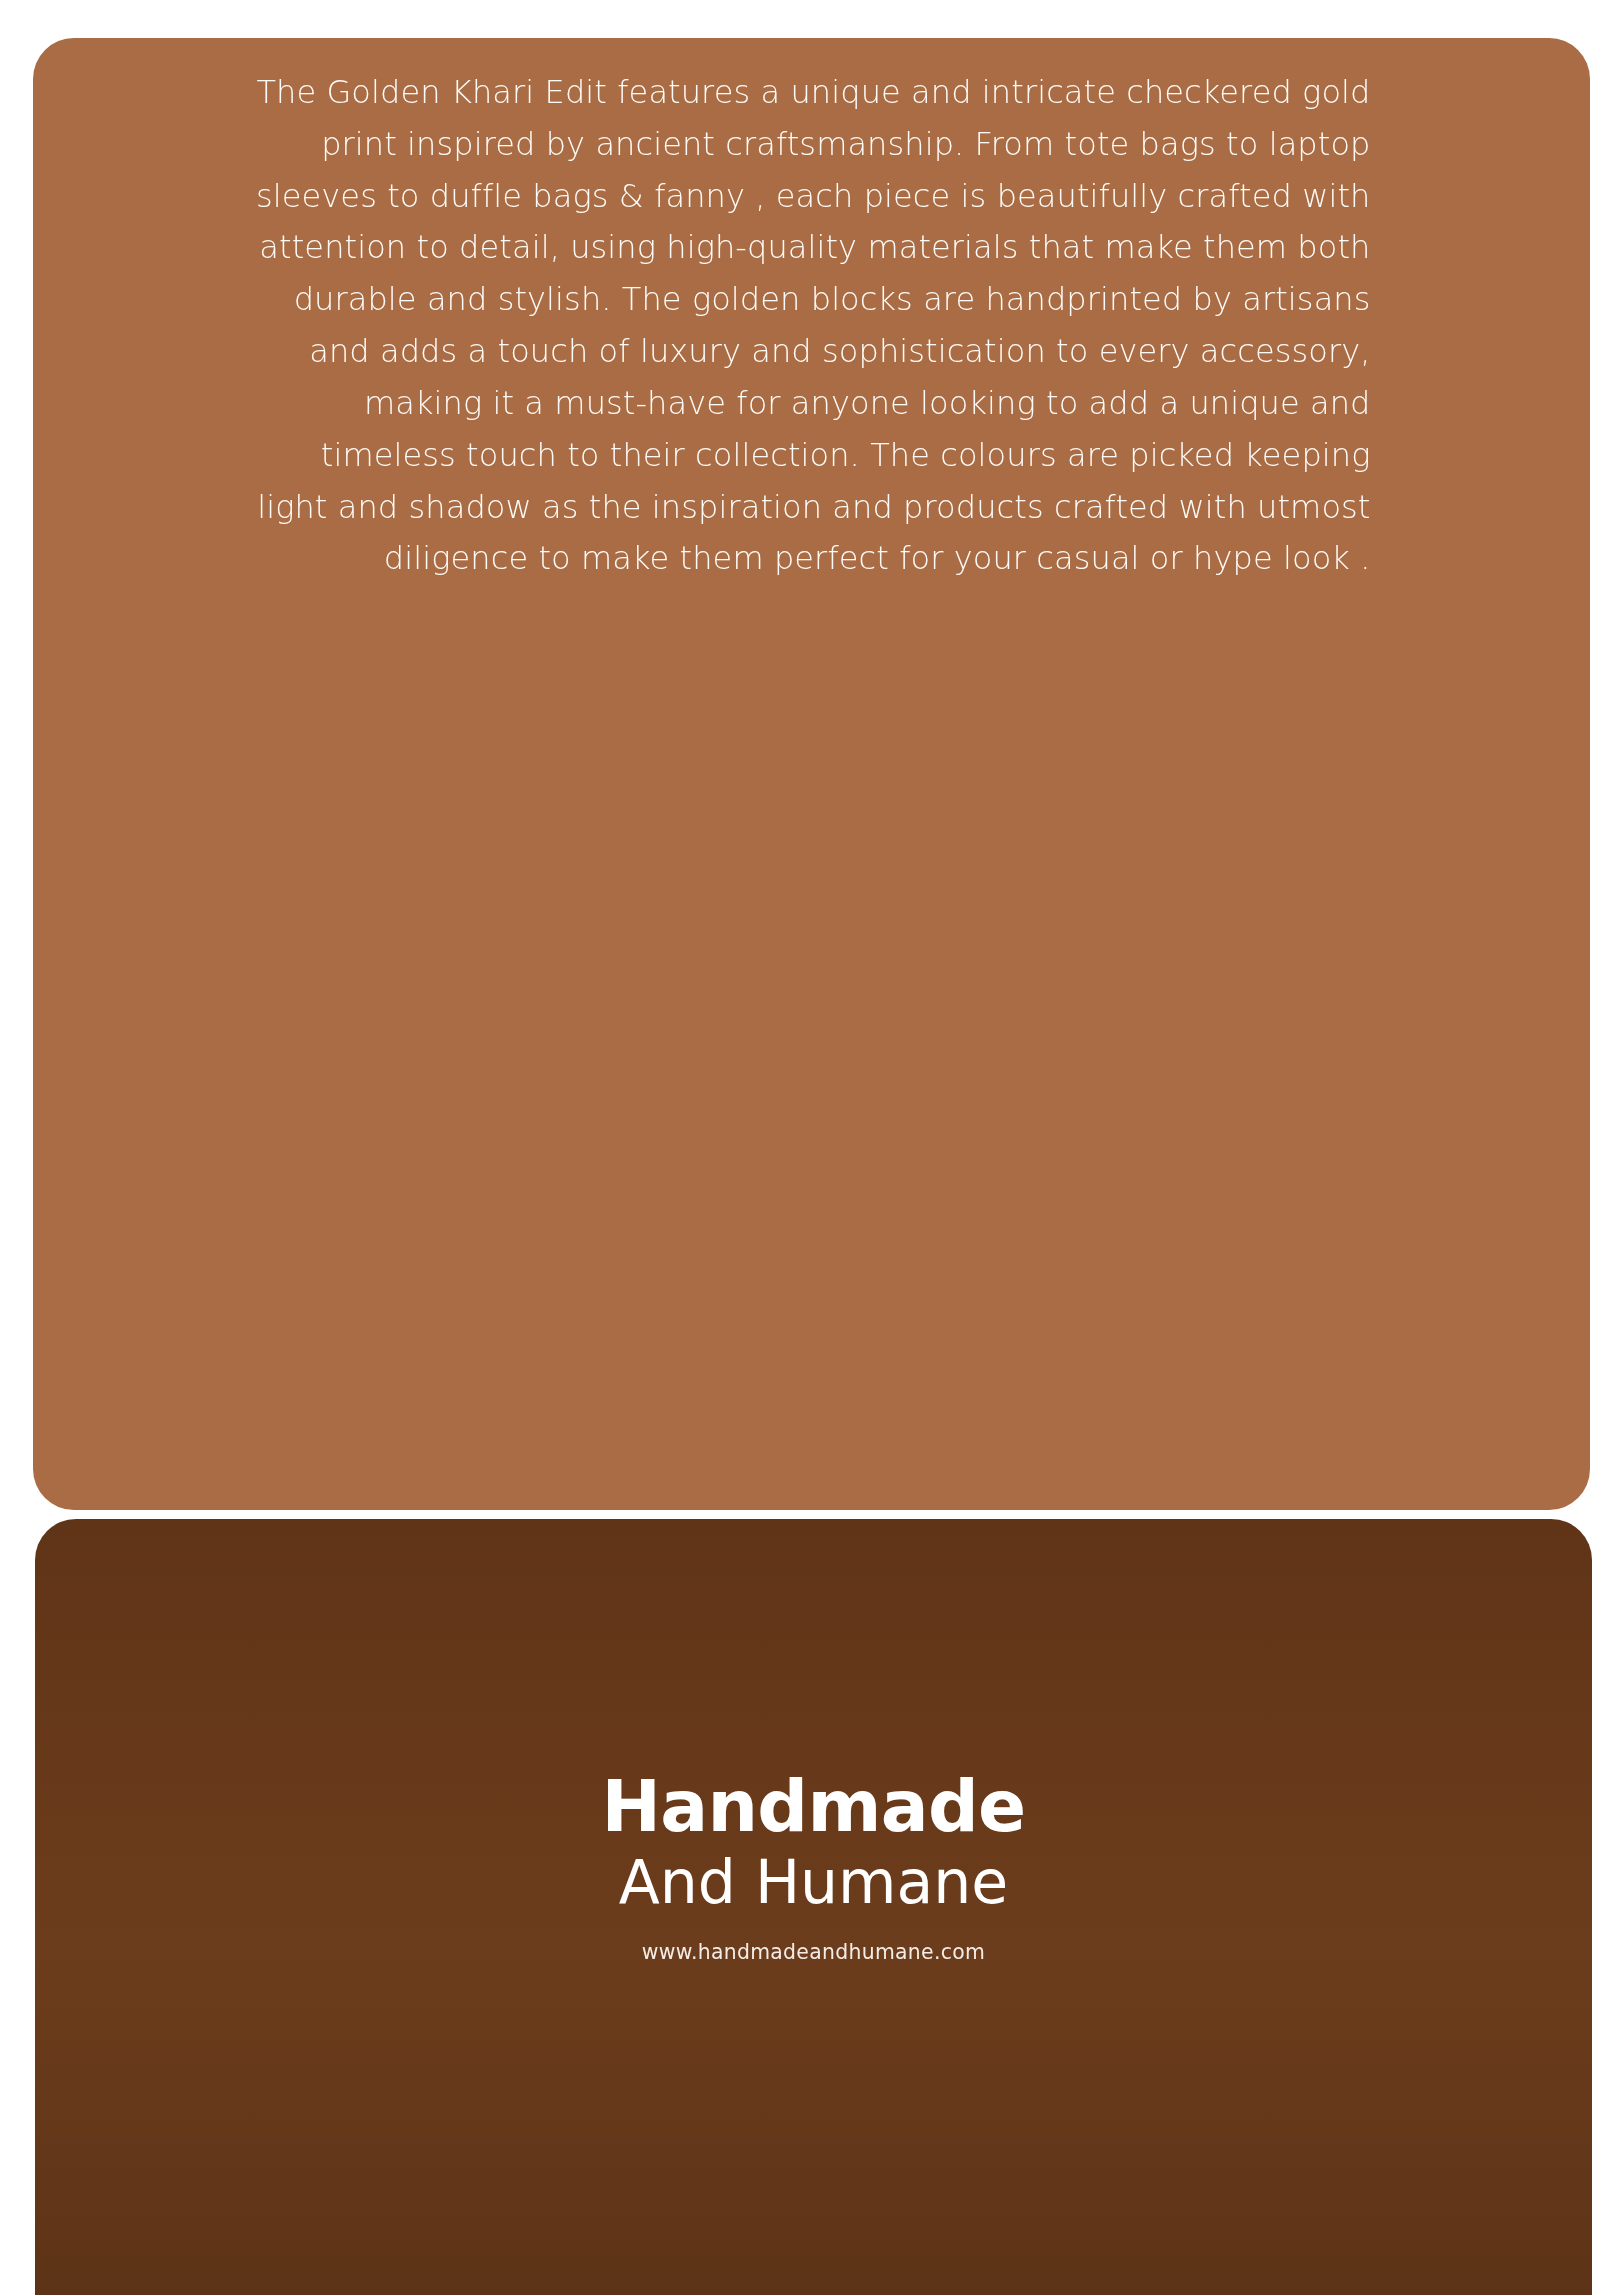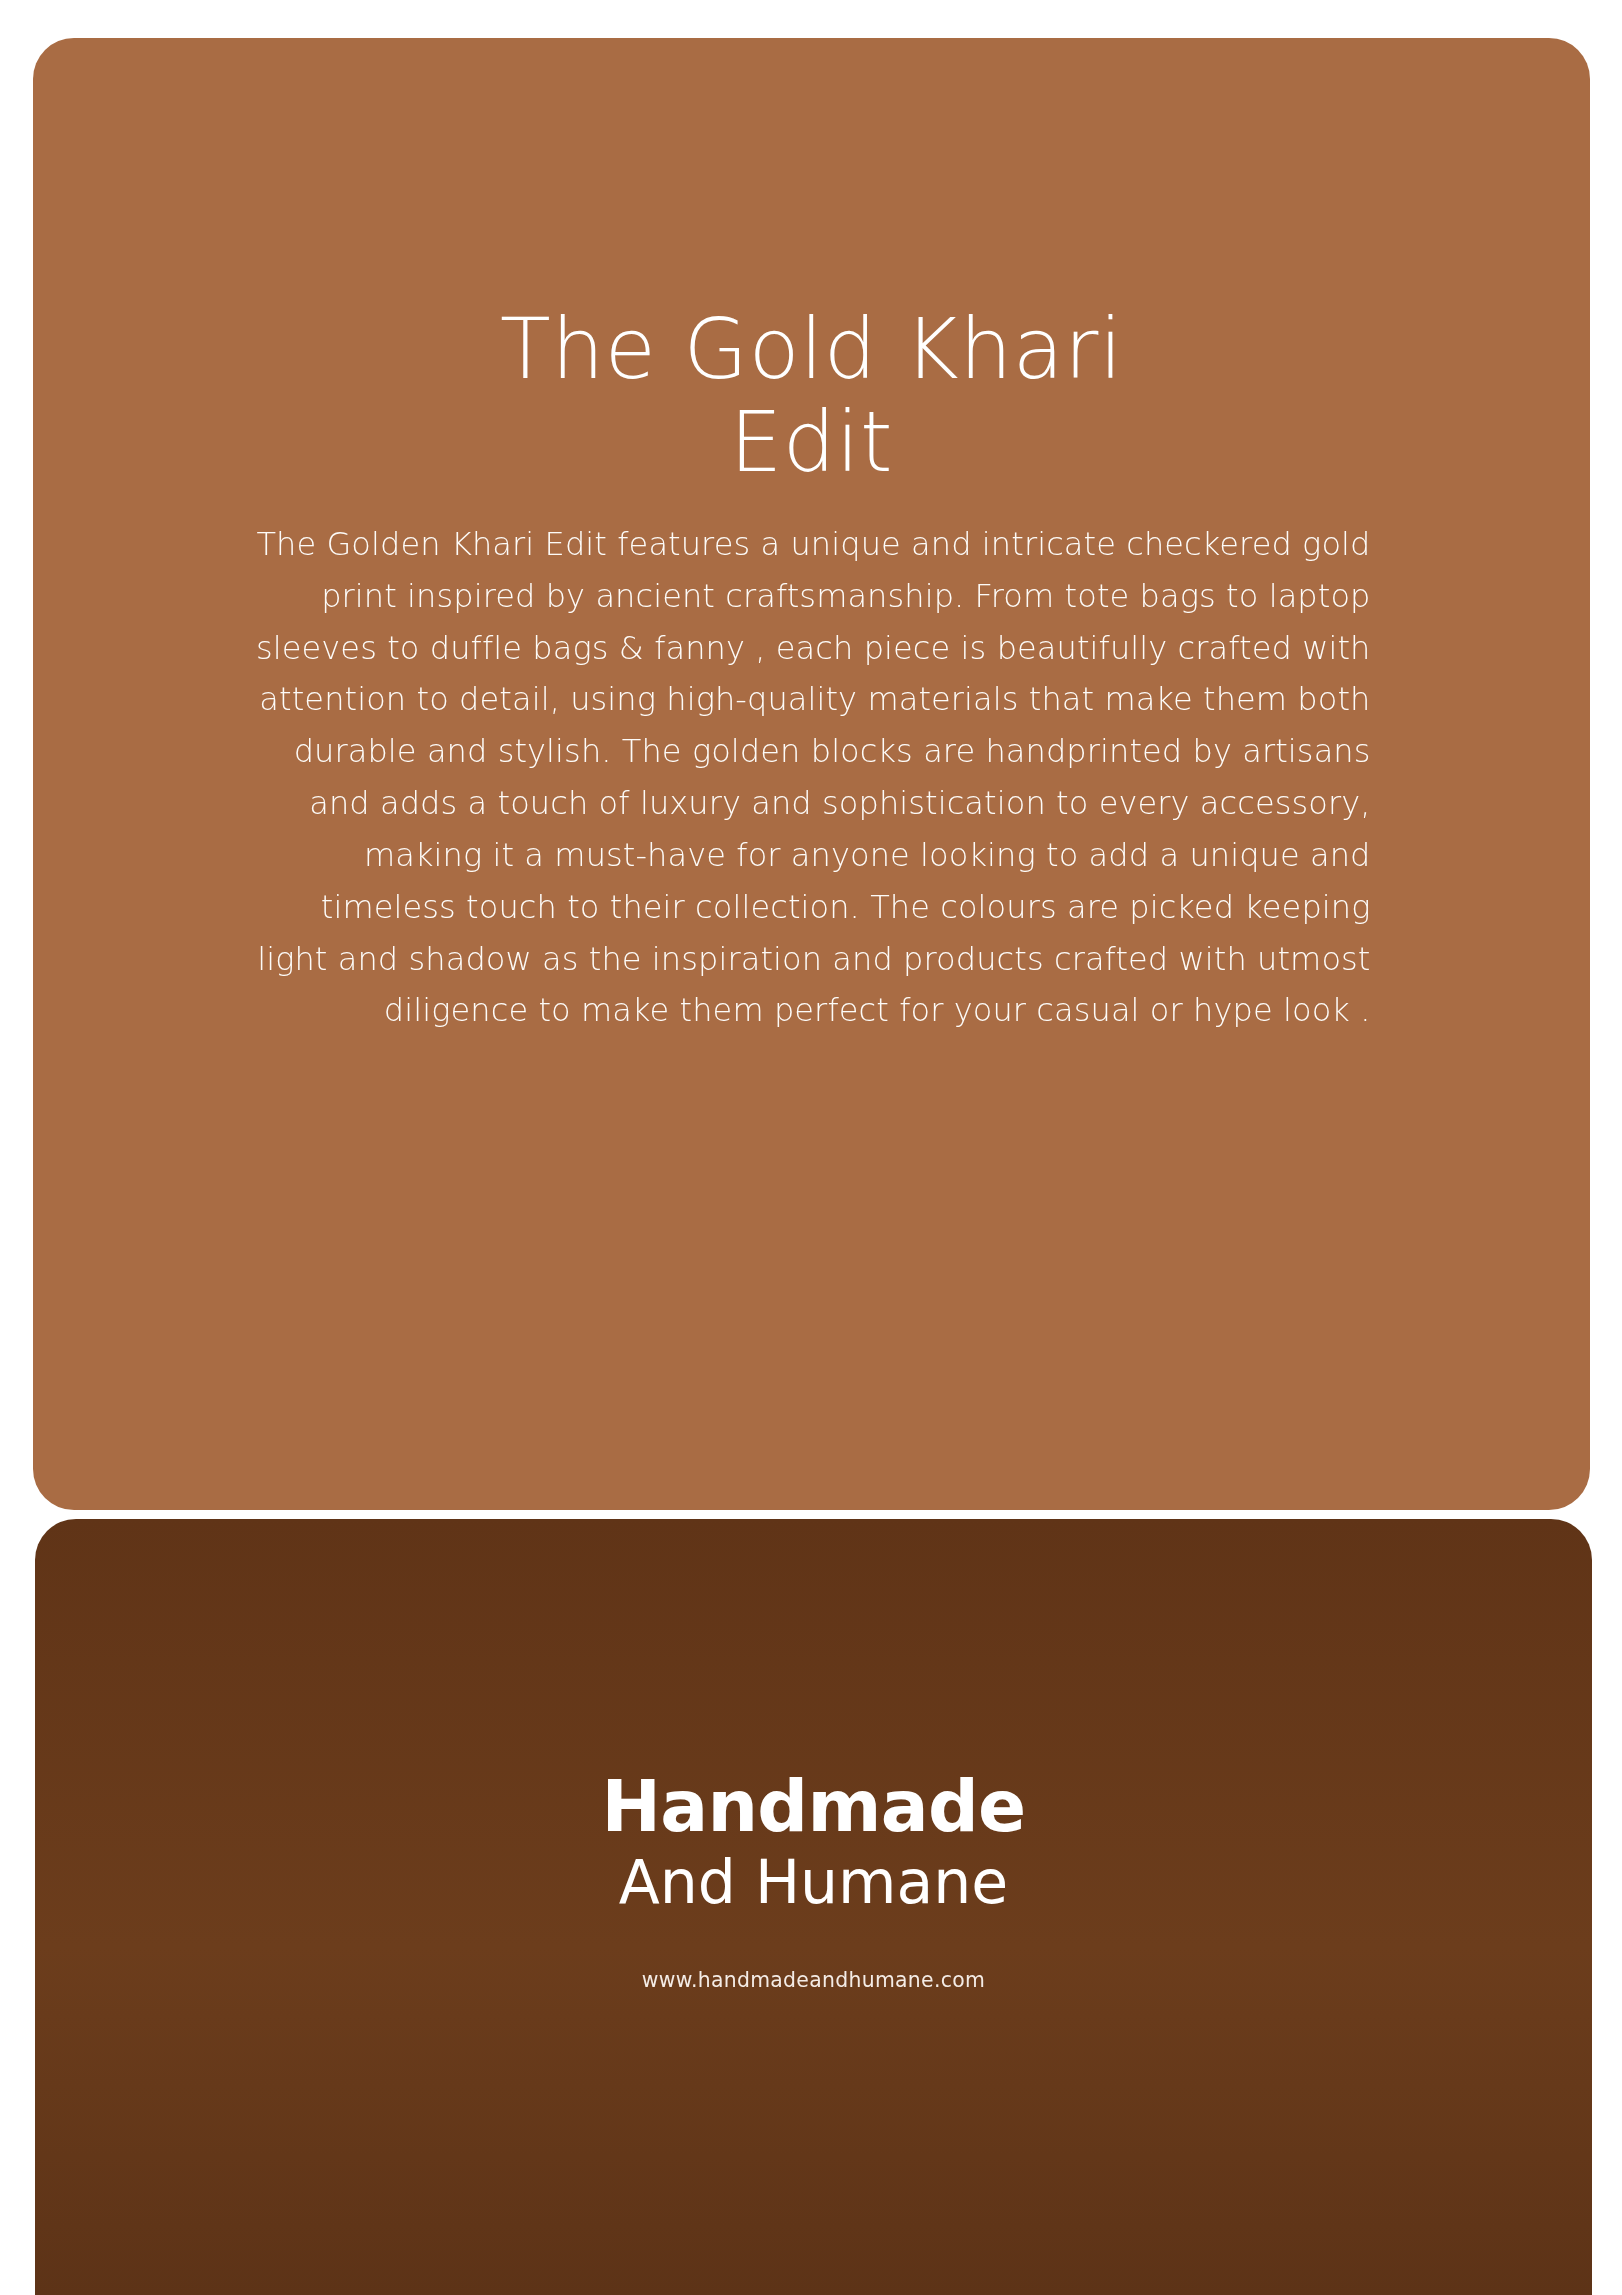"The Gold Khari" div.title-block { html: <div> <span>The Gold Khari</span> <span>Edit</span> </div> -> none }
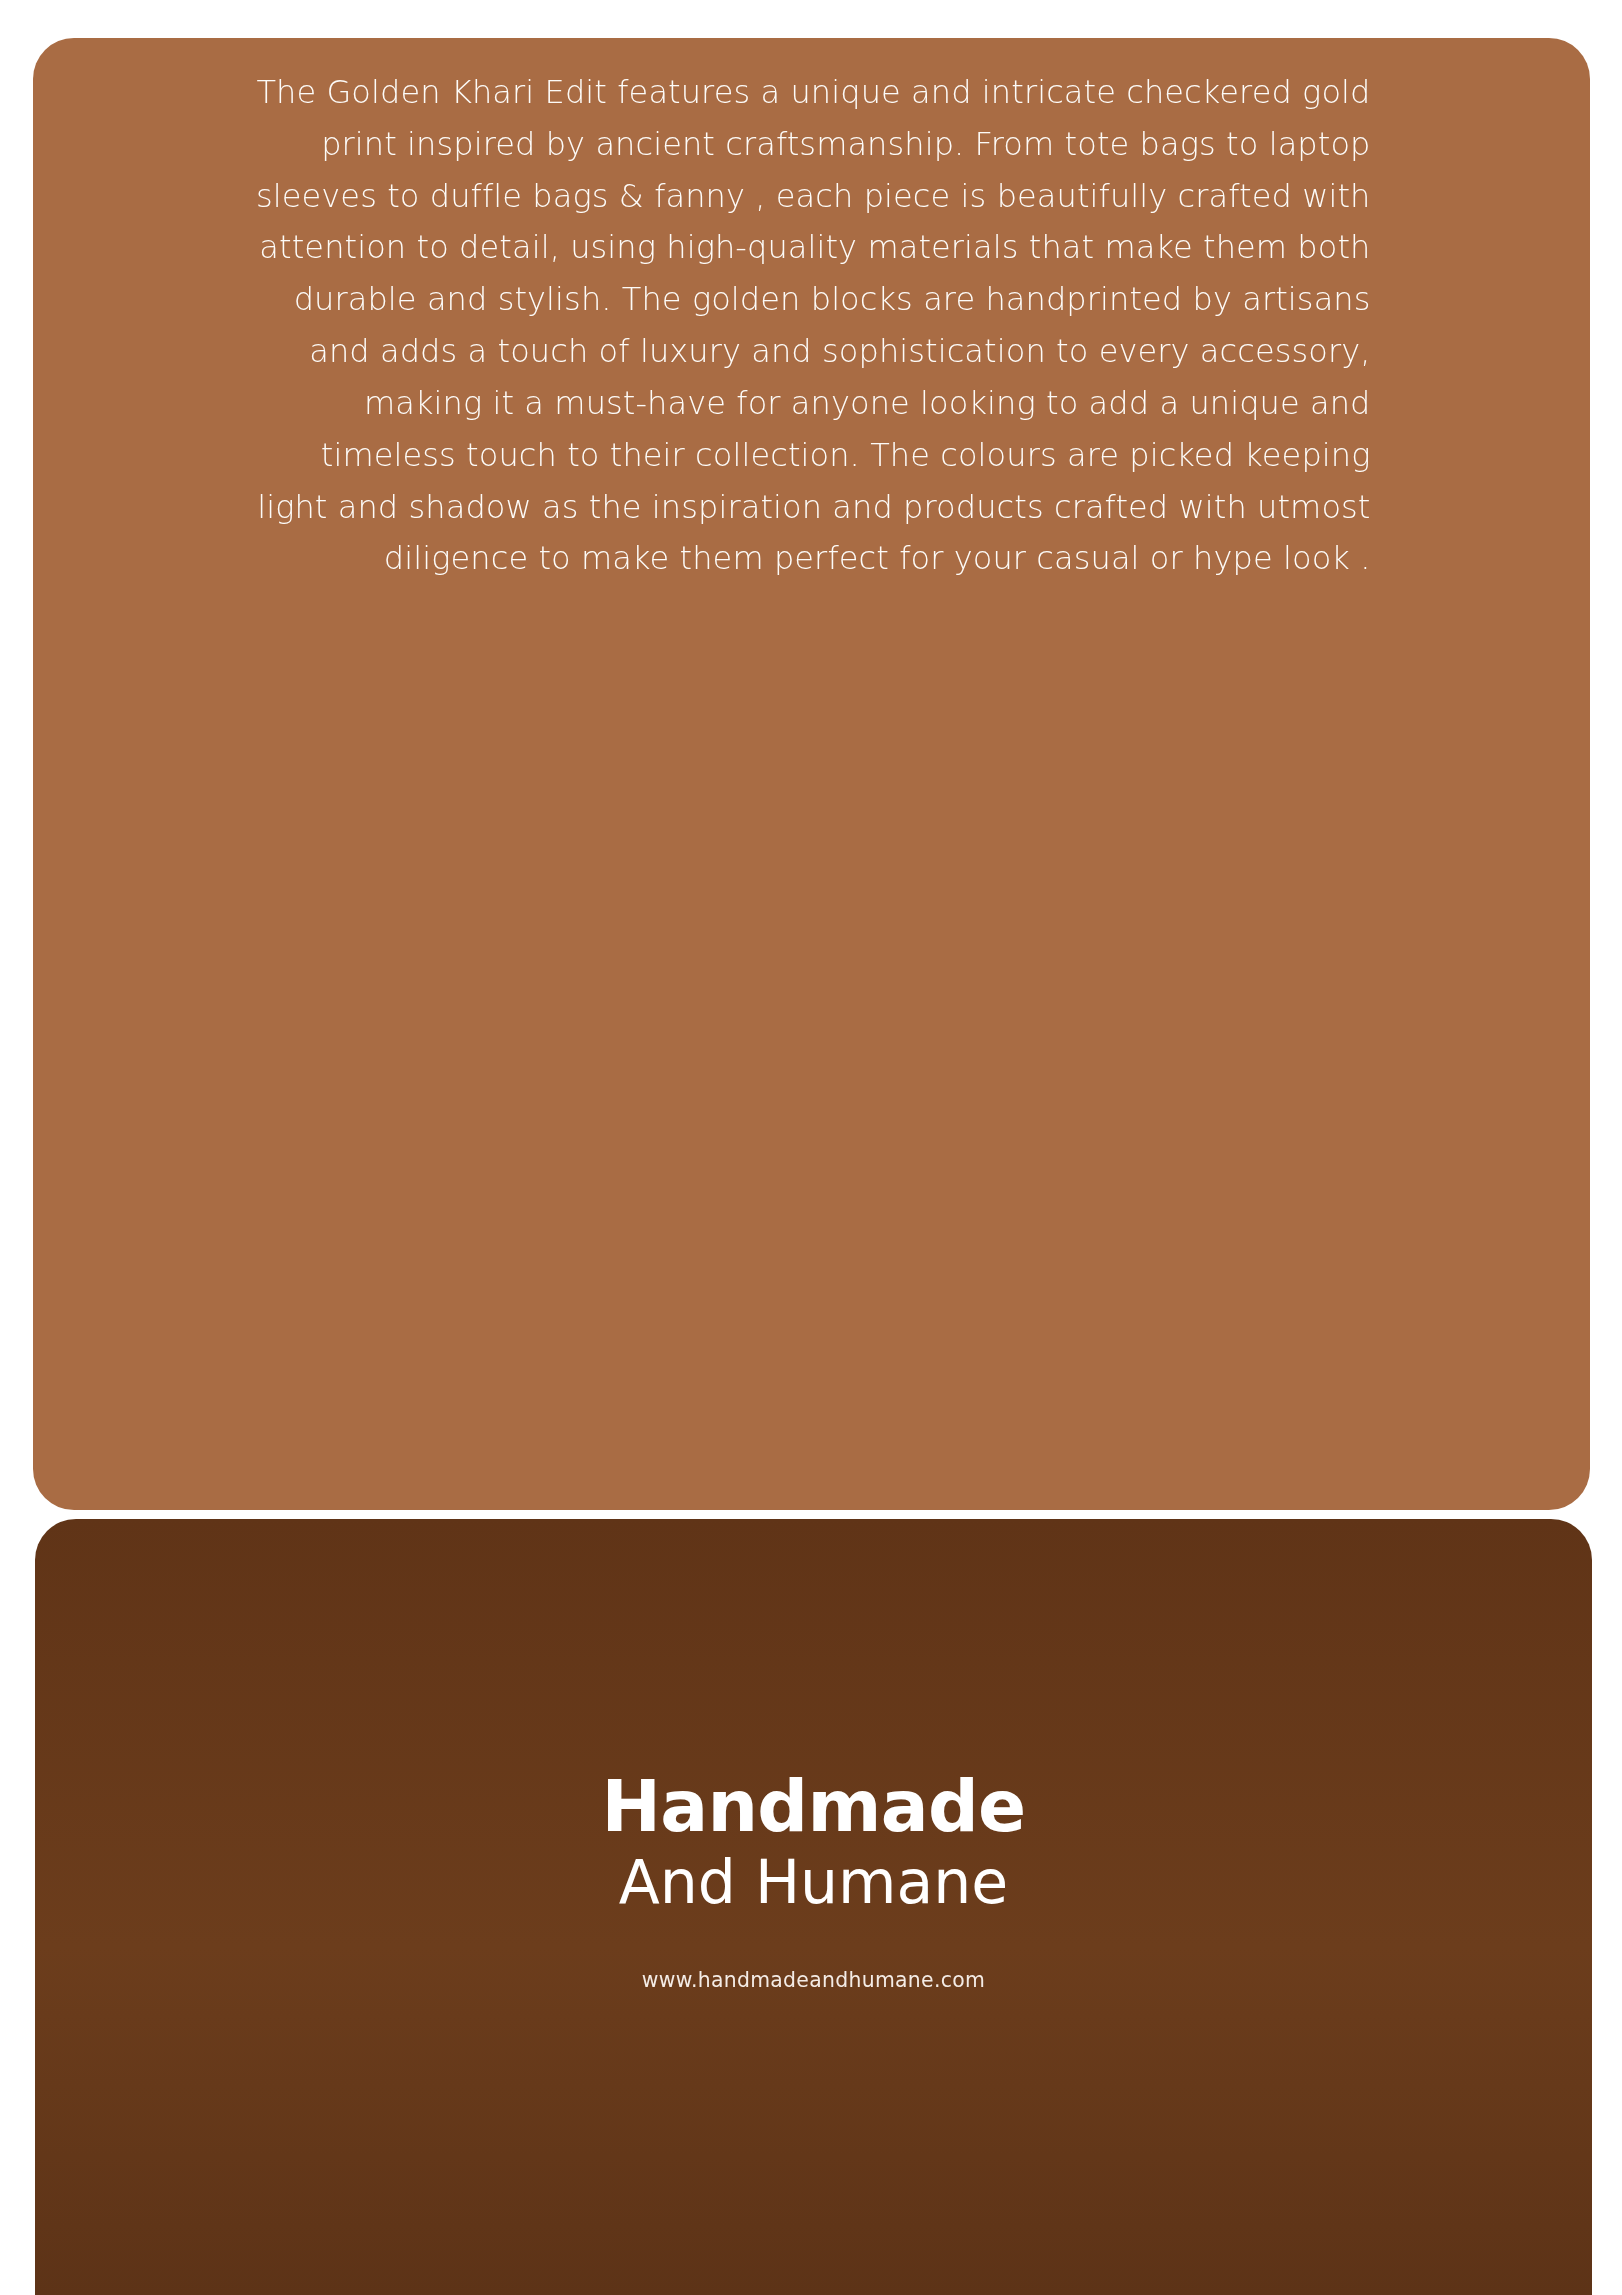"www.handmadeandhumane.com" .brand-url { margin-top: 56px -> 28px }
